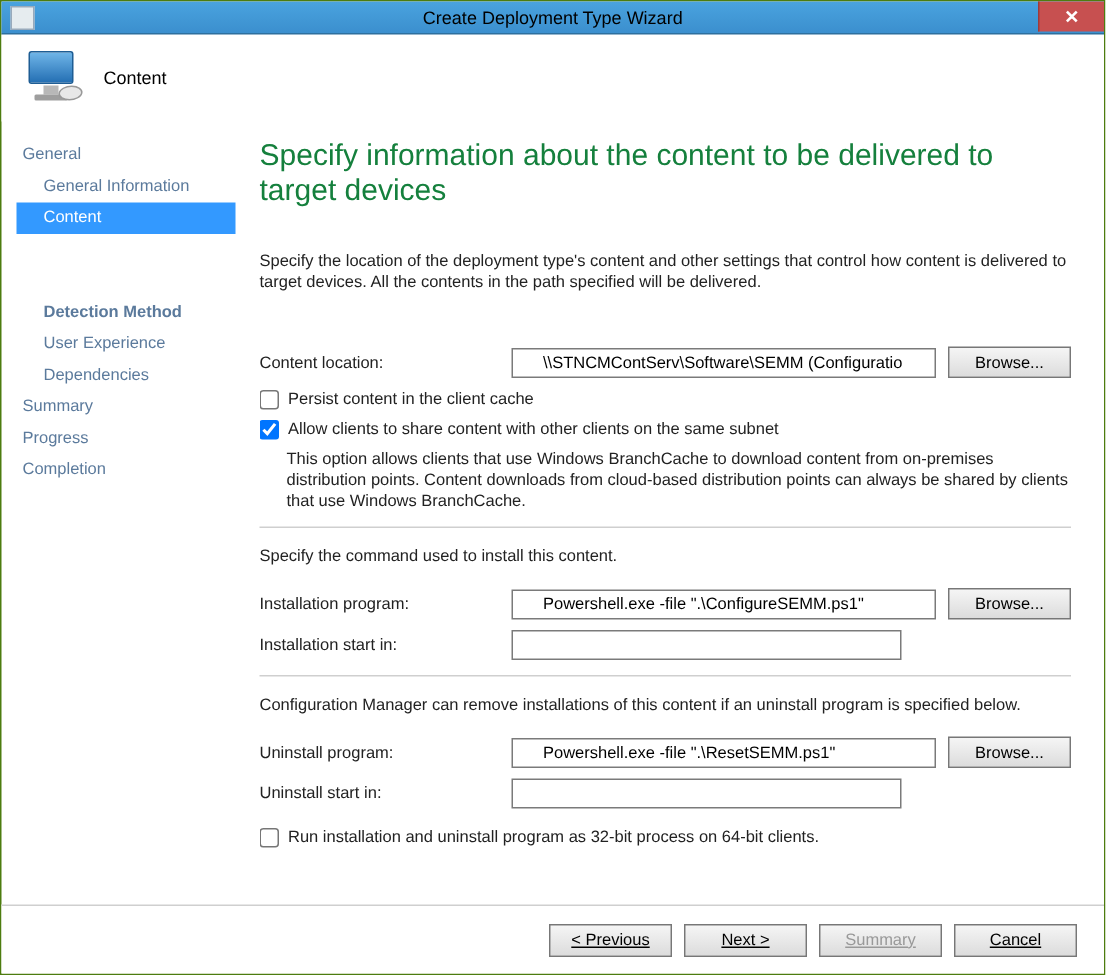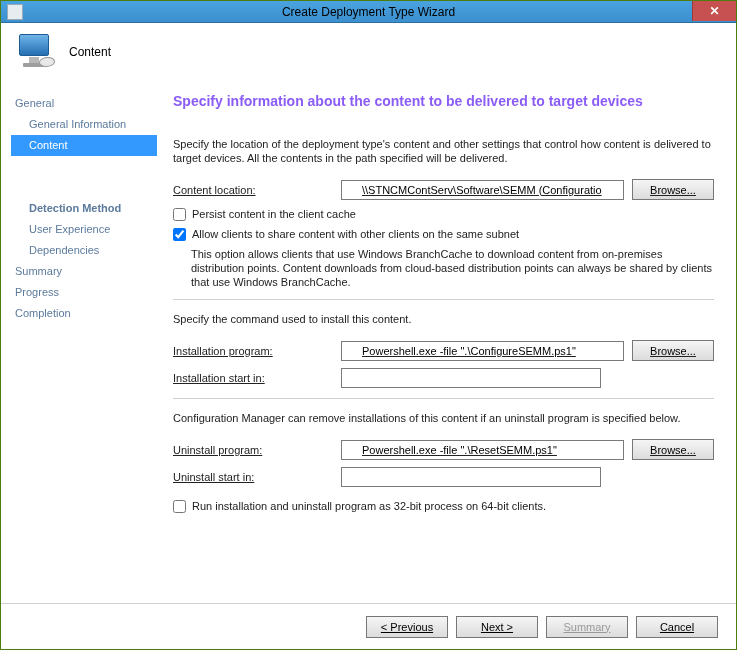"Specify information about the content" .content h2 { color: #8b5cf6 -> #15803d; font-size: 14px -> 20px; font-weight: bold -> normal }
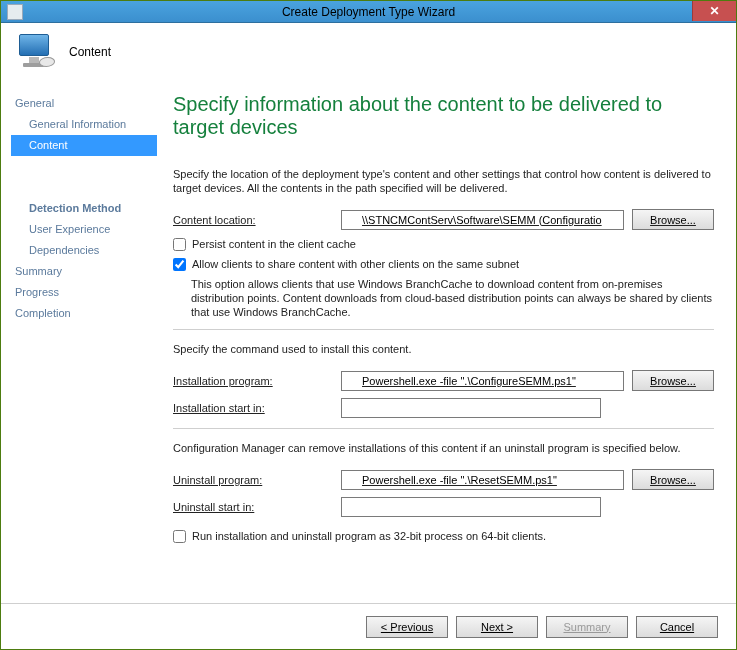"Specify the location of the" .desc { margin-bottom: 14px -> 36px }
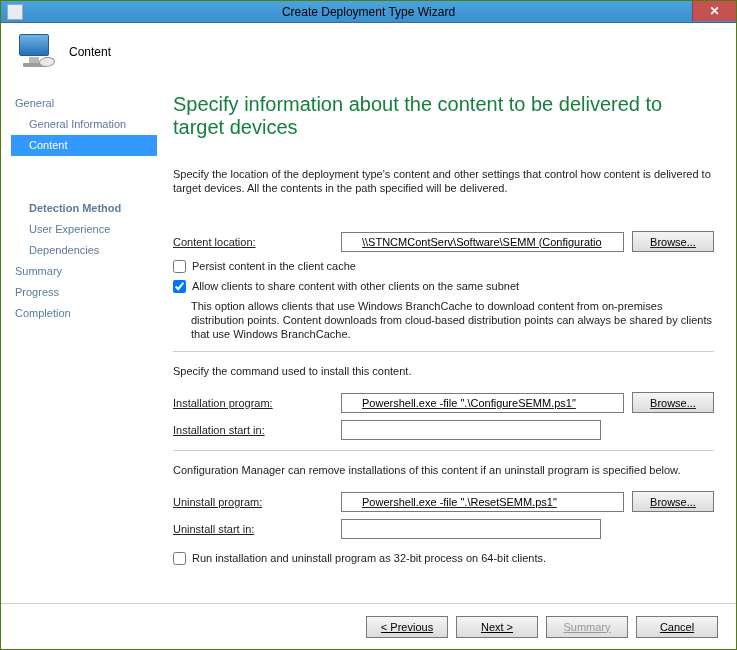"Content location:" .row { text-decoration: underline -> none }
